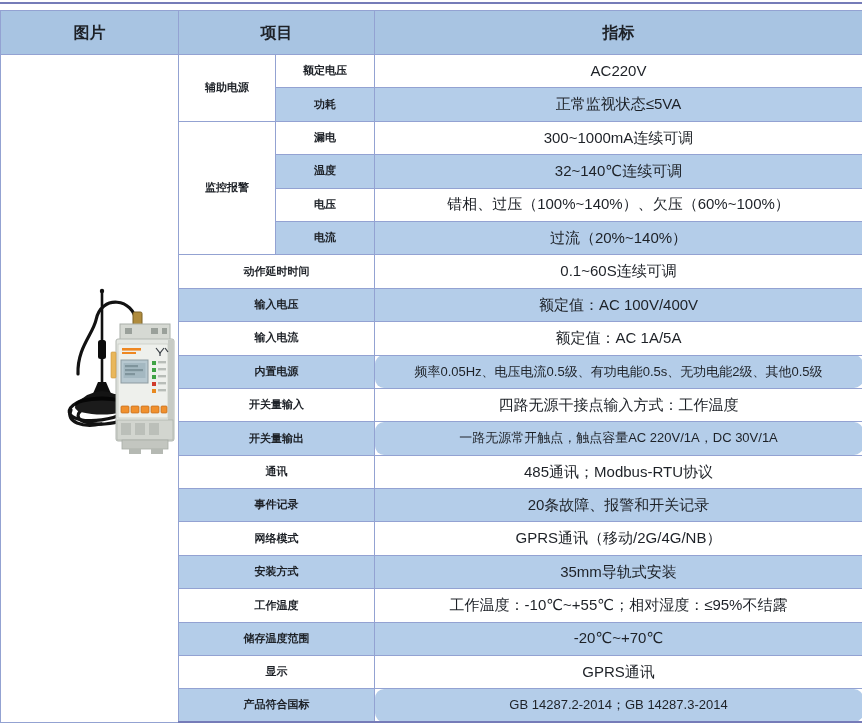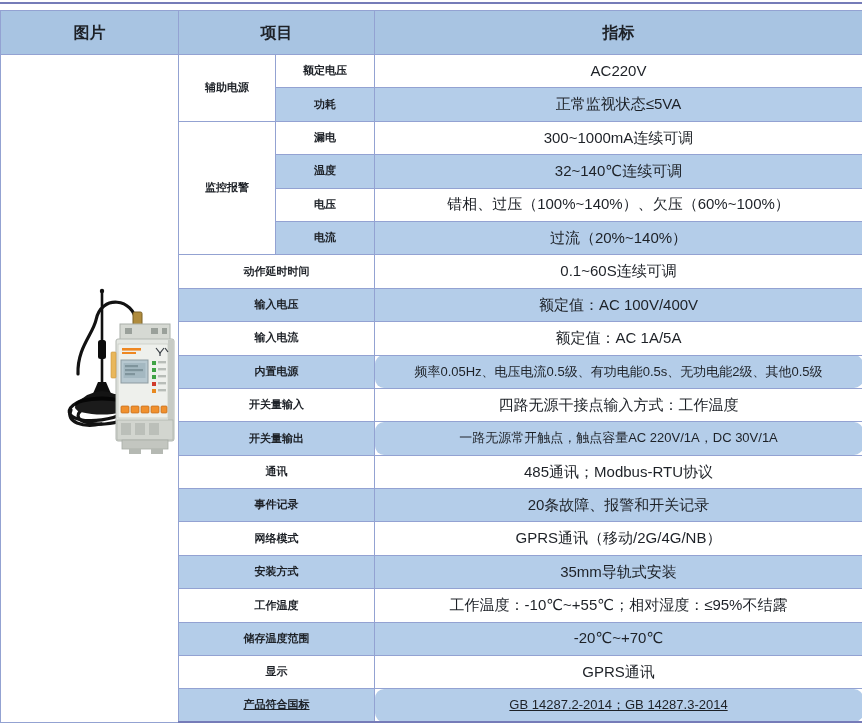"产品符合国标" tbody tr:last-child td { text-decoration: underline -> none }
